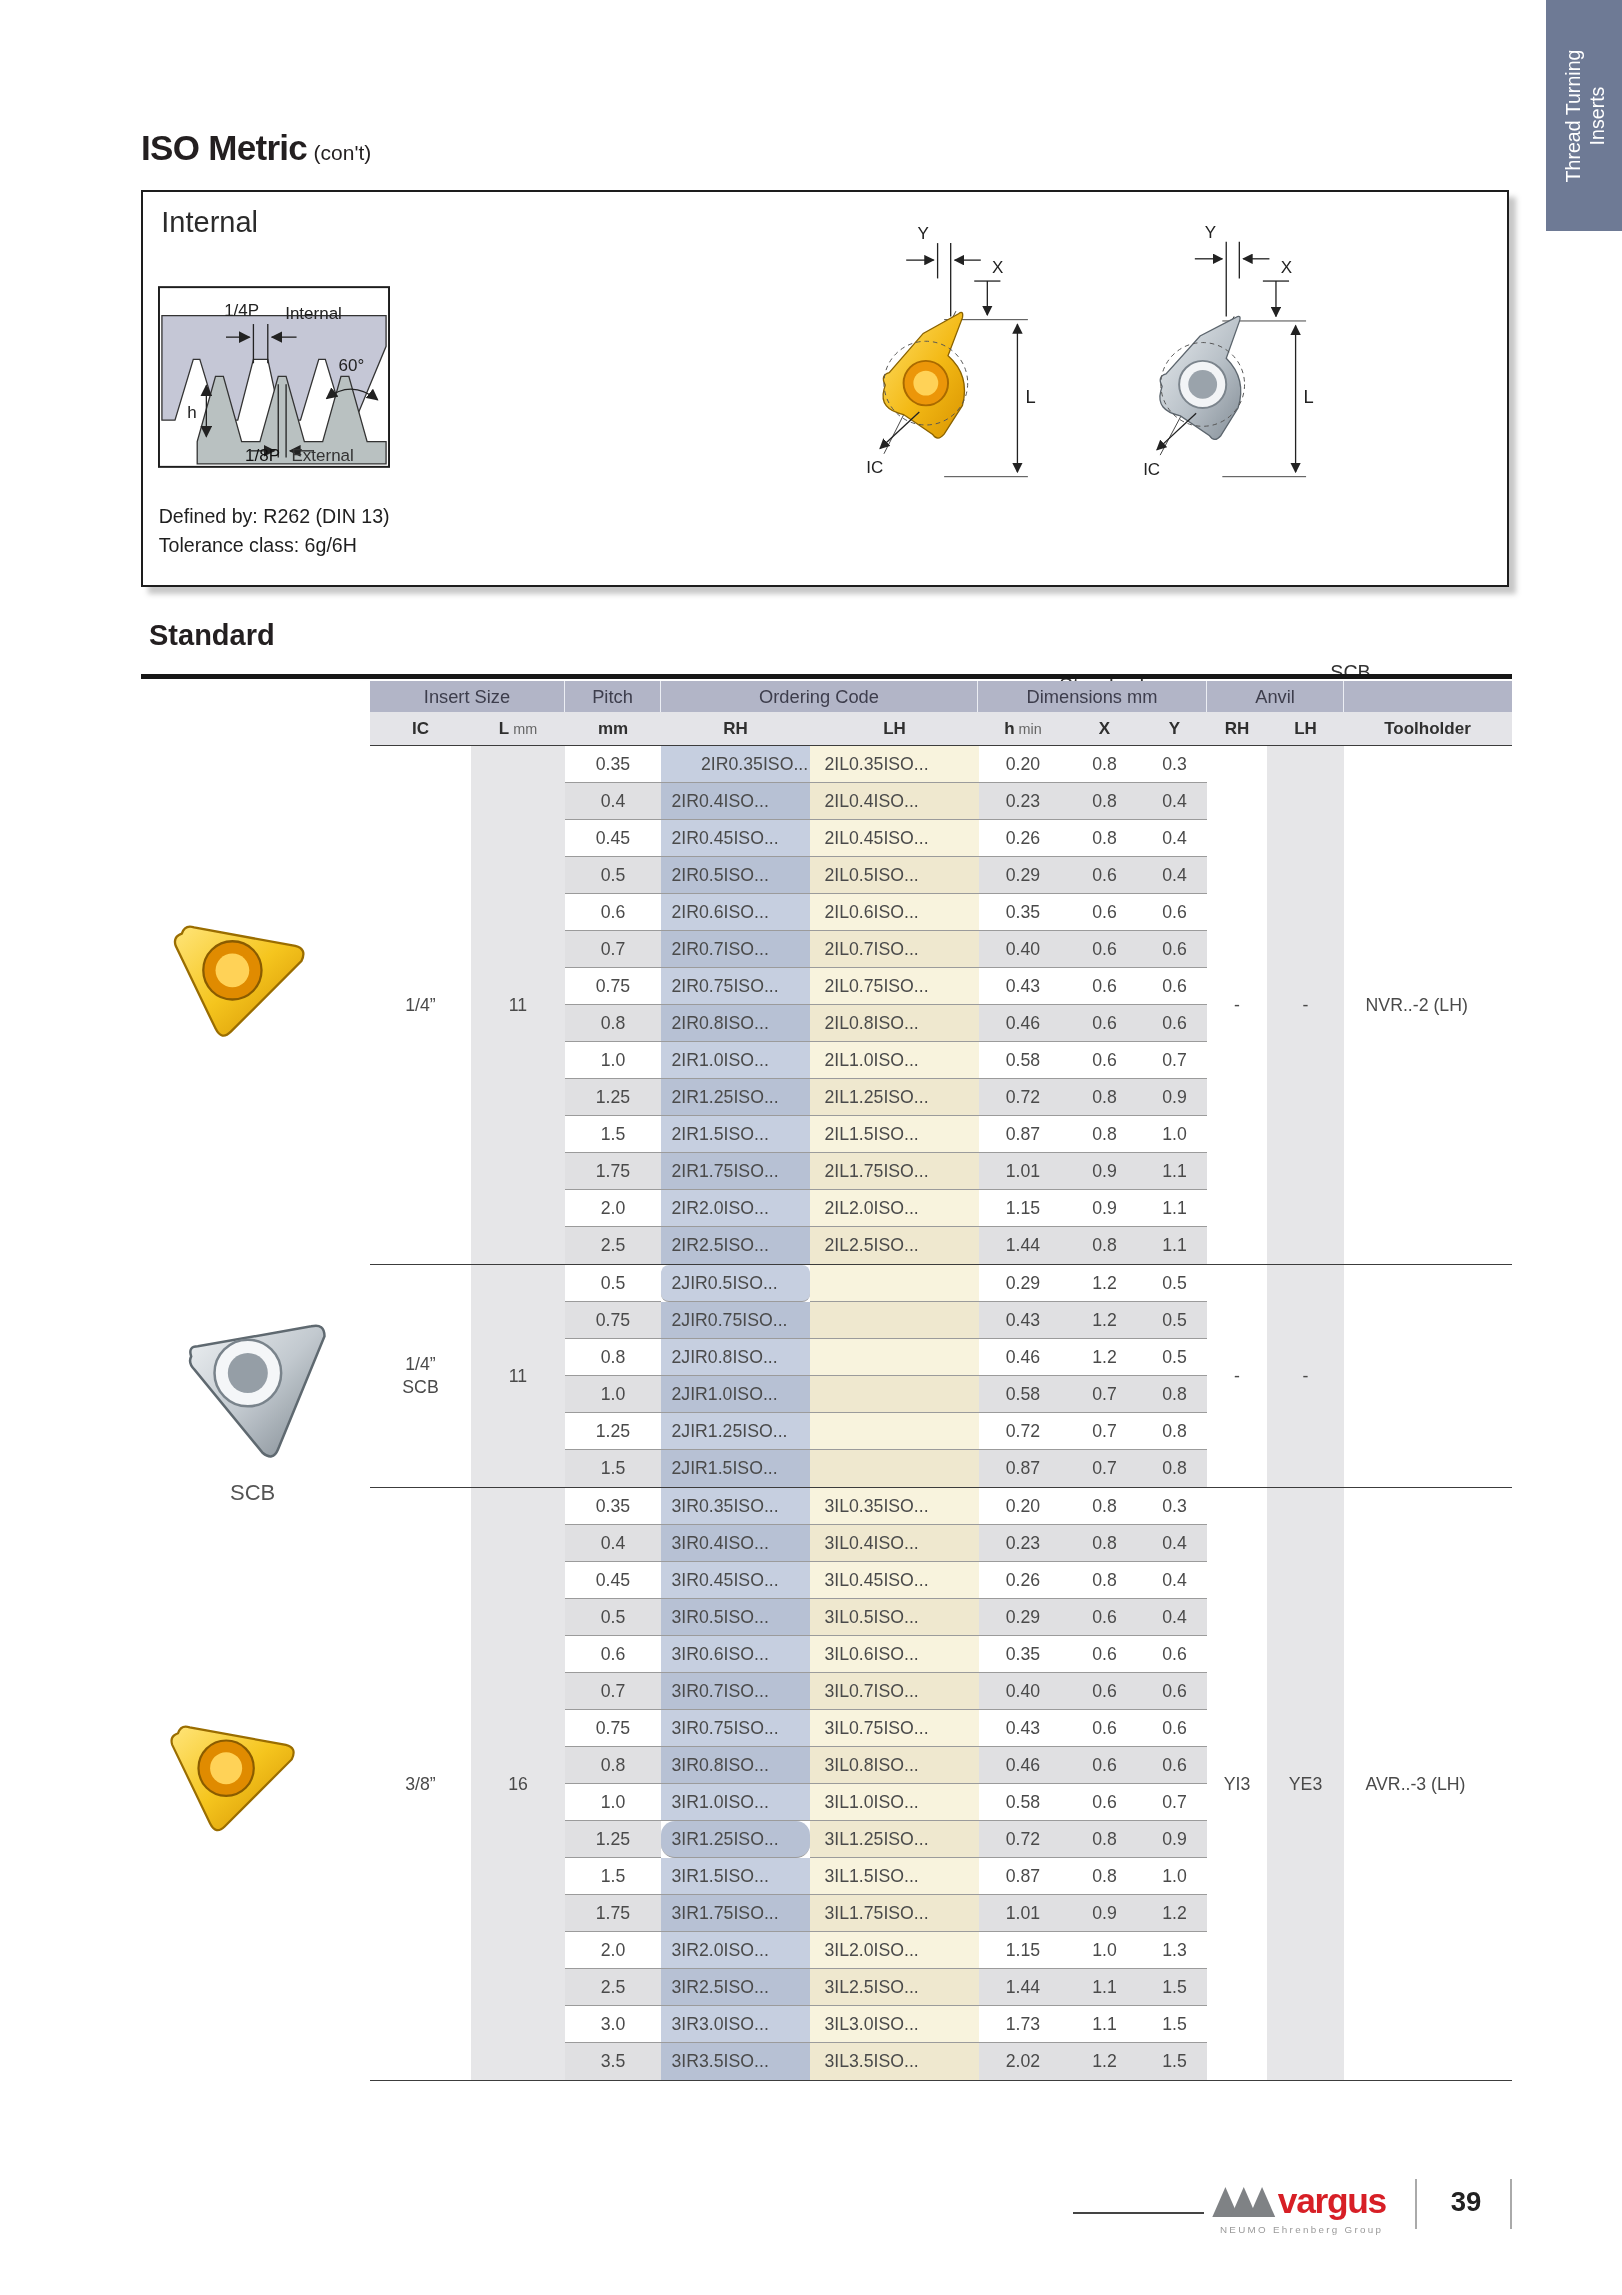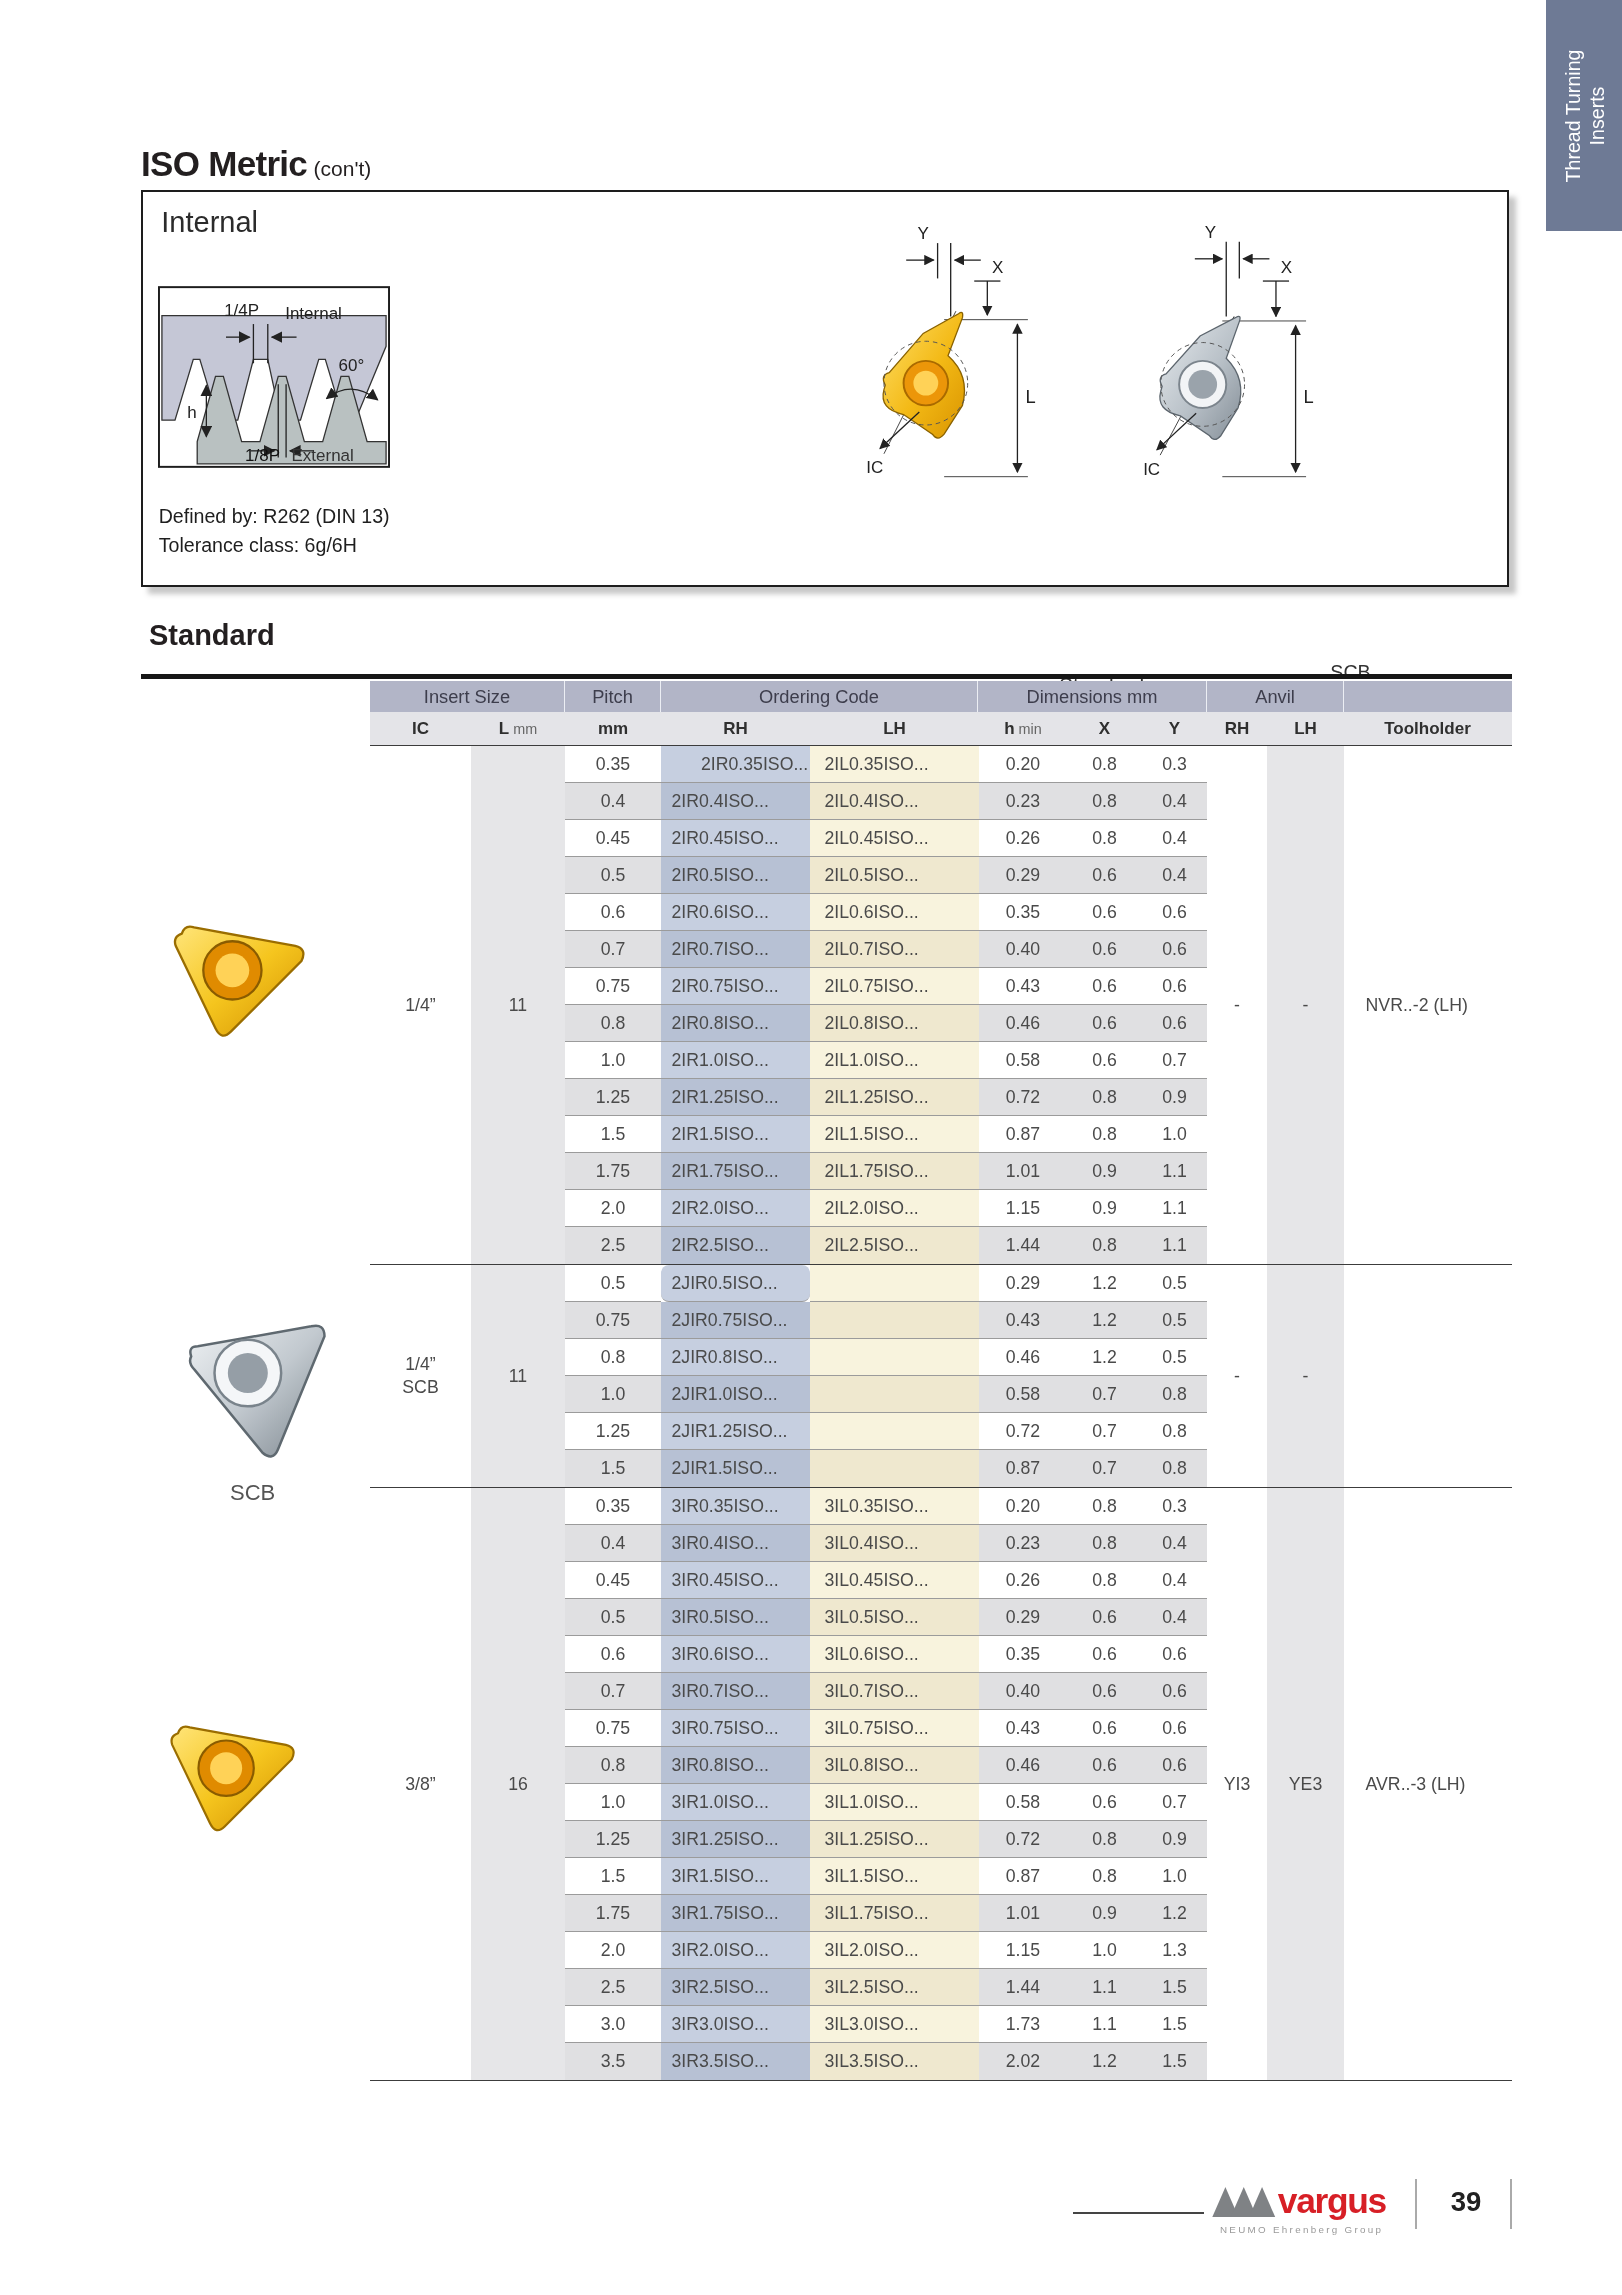"ISO Metric (con't)" .page-title { top: 144px -> 128px }
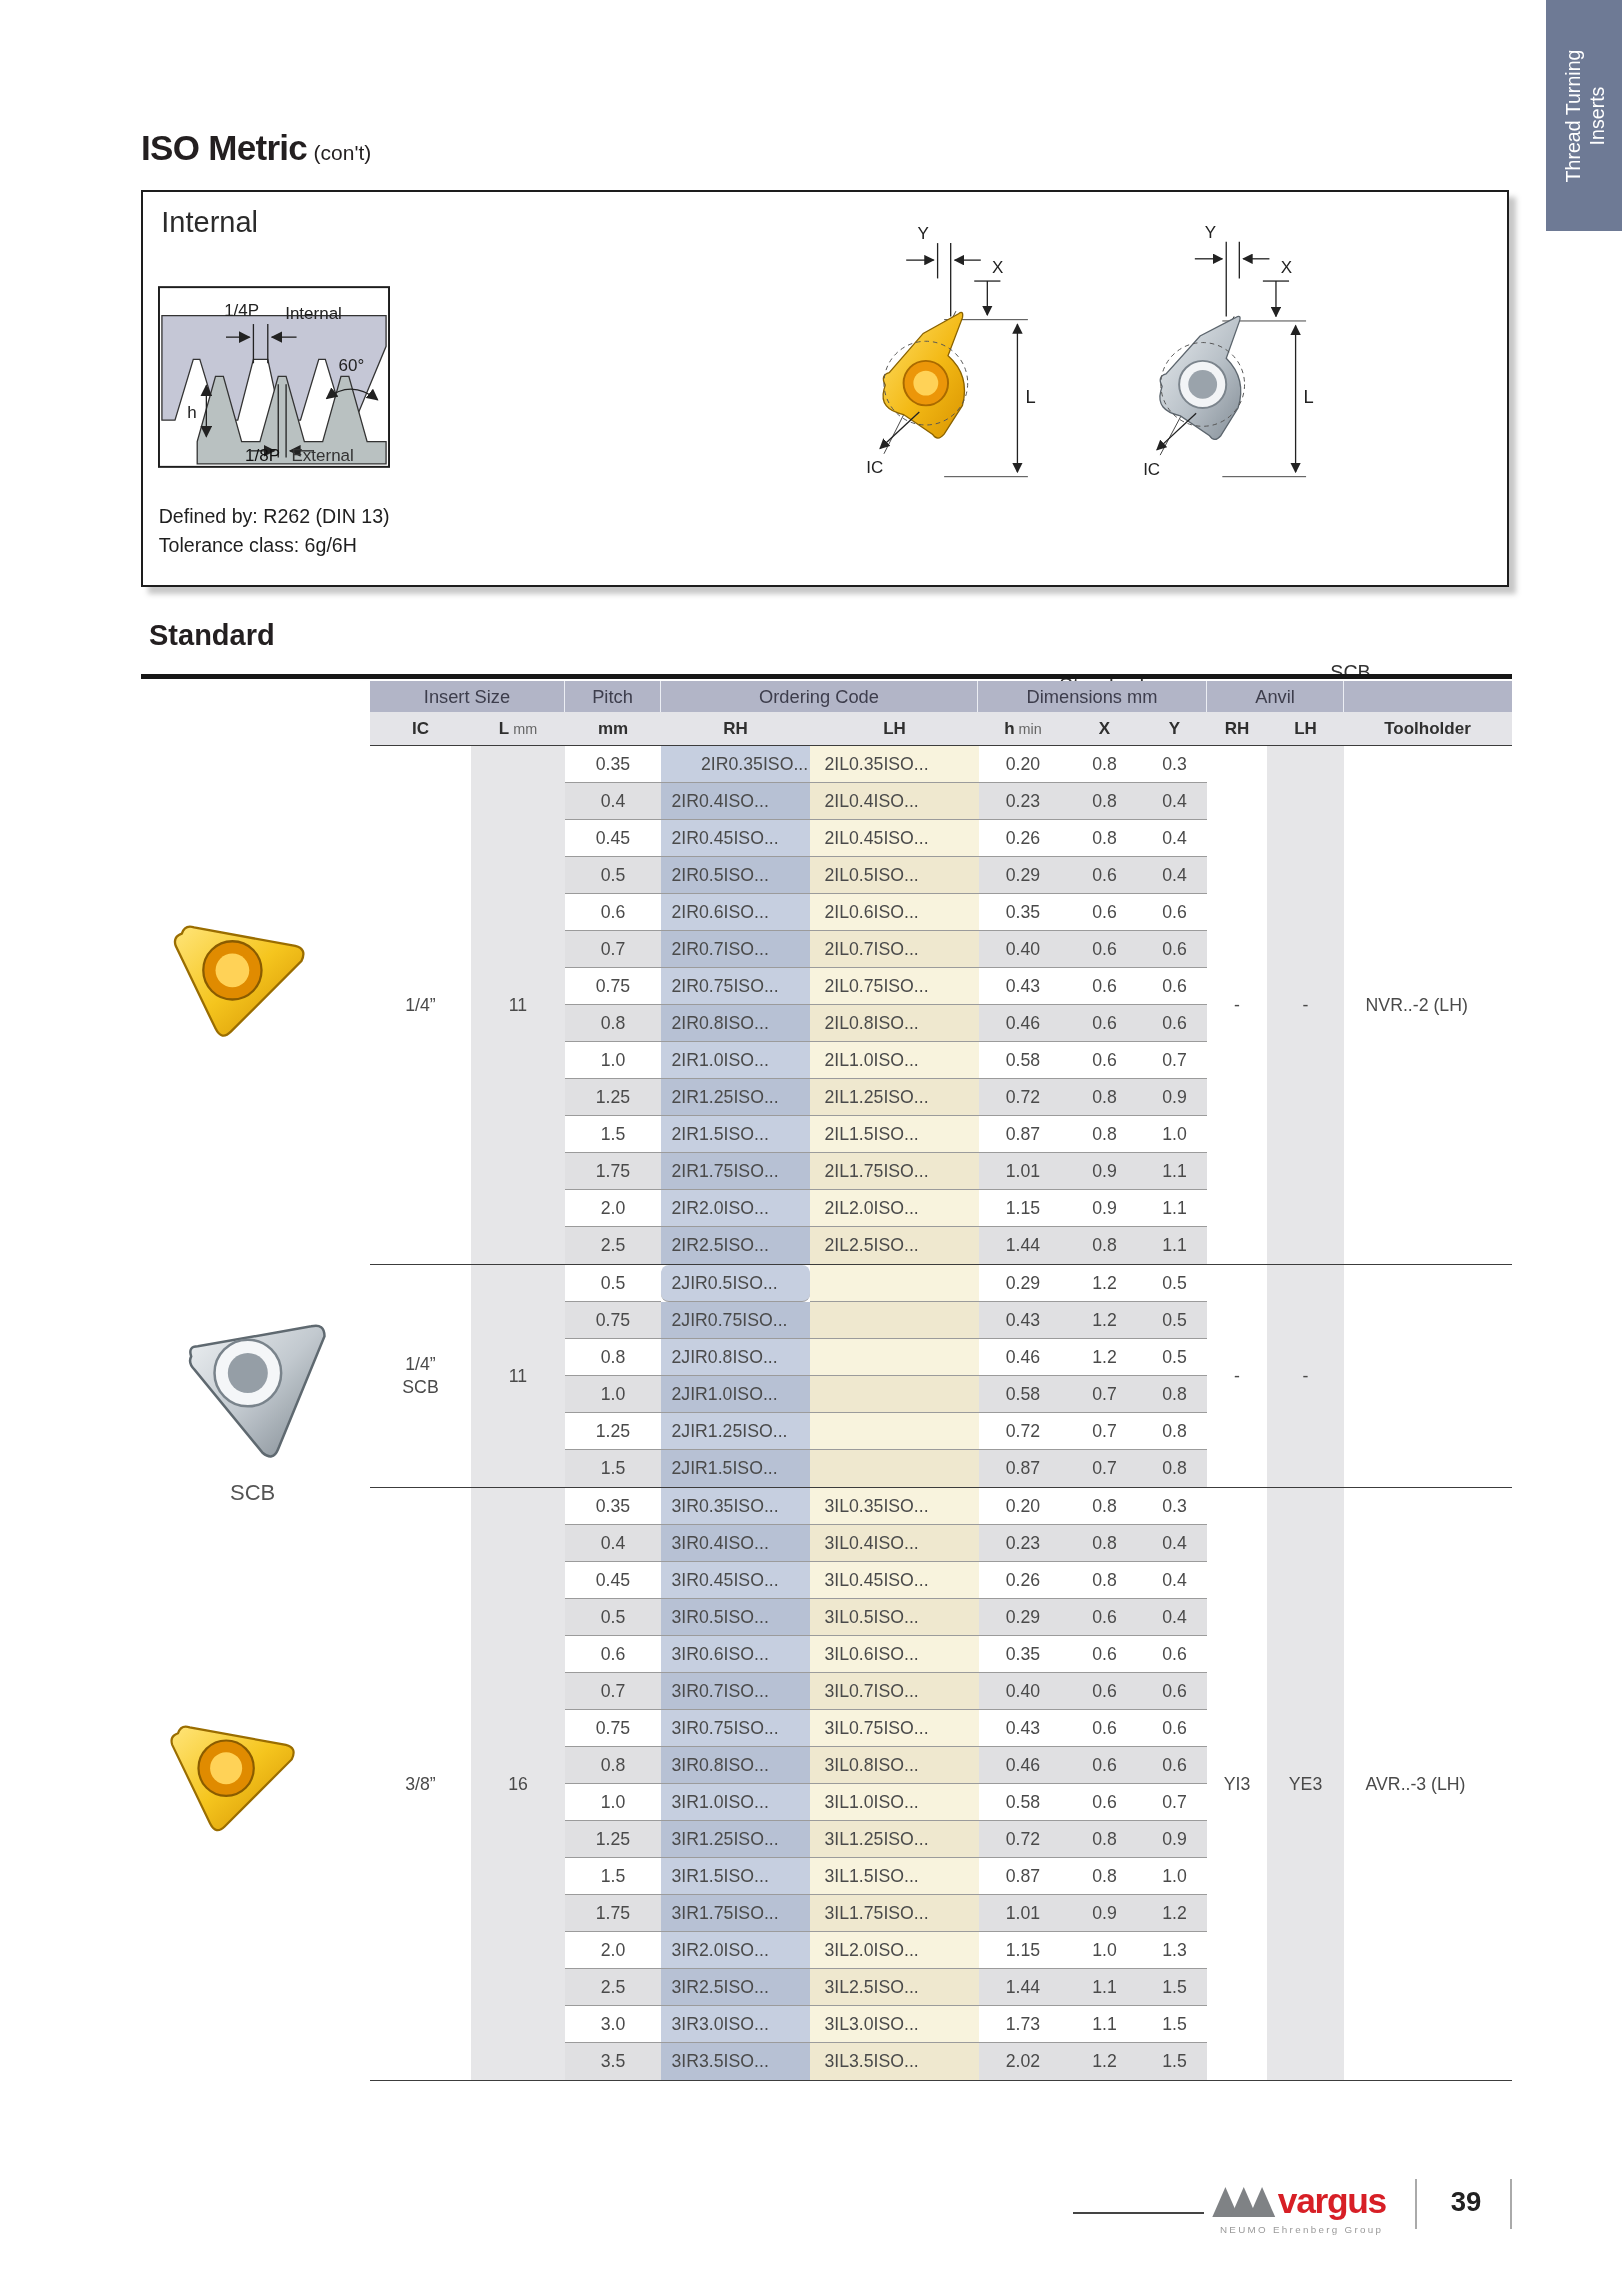"3IR1.25ISO..." div.cell { border-radius: none -> 14px }
